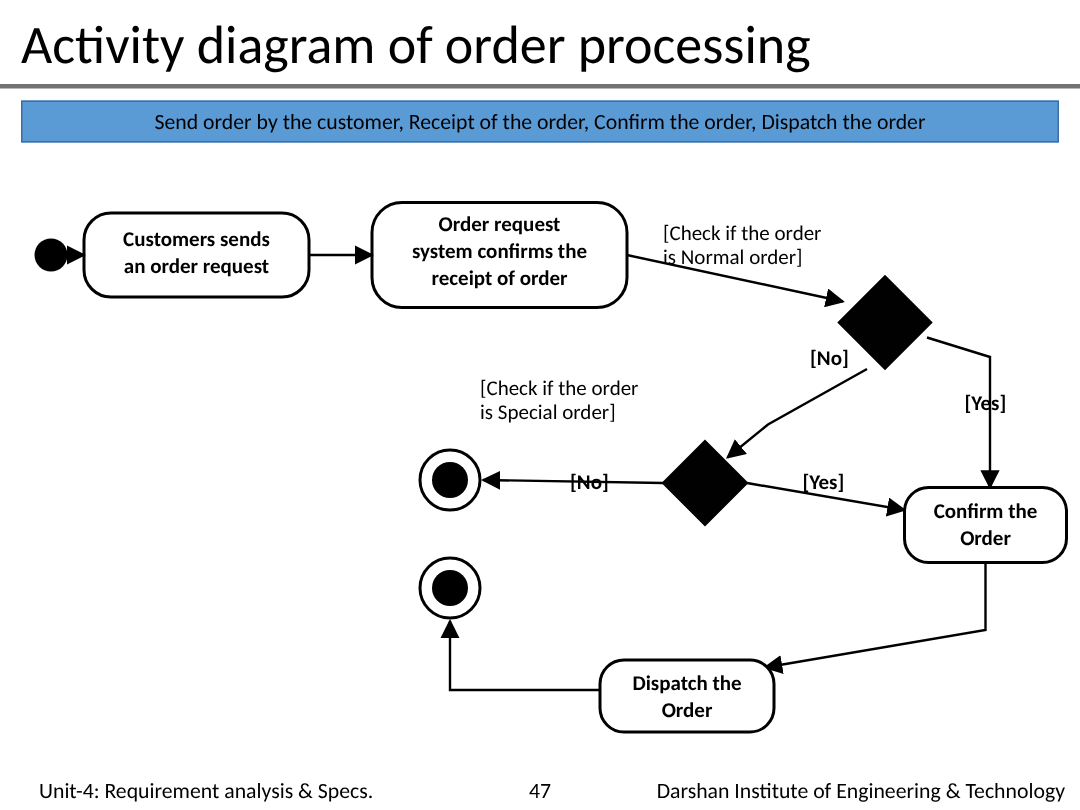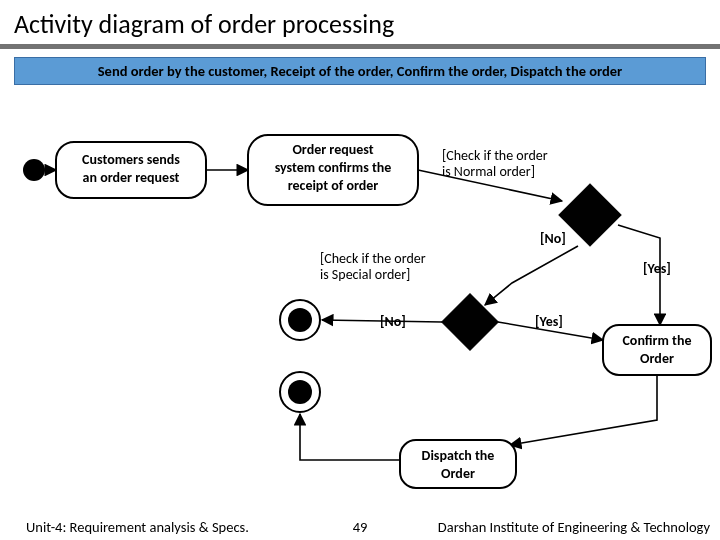"Activity diagram of order processing" .title { border-bottom: 5px solid #737373 -> 3px solid #737373; font-size: 26px -> 36px }
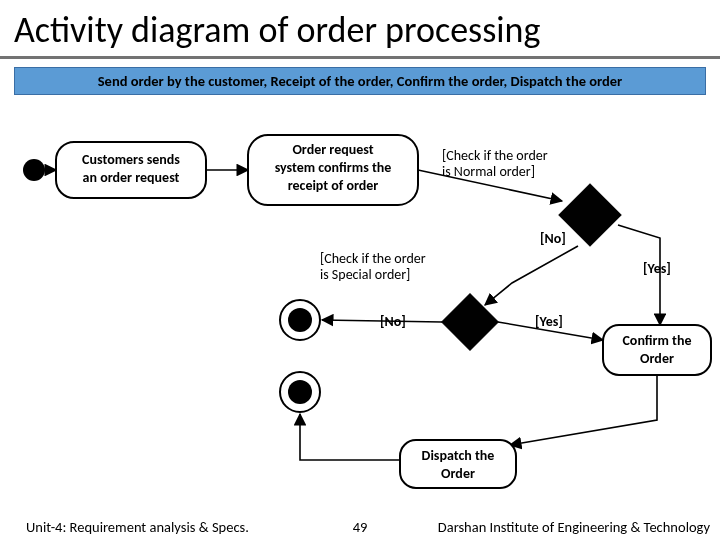"Send order by the customer," .banner { font-weight: bold -> normal }
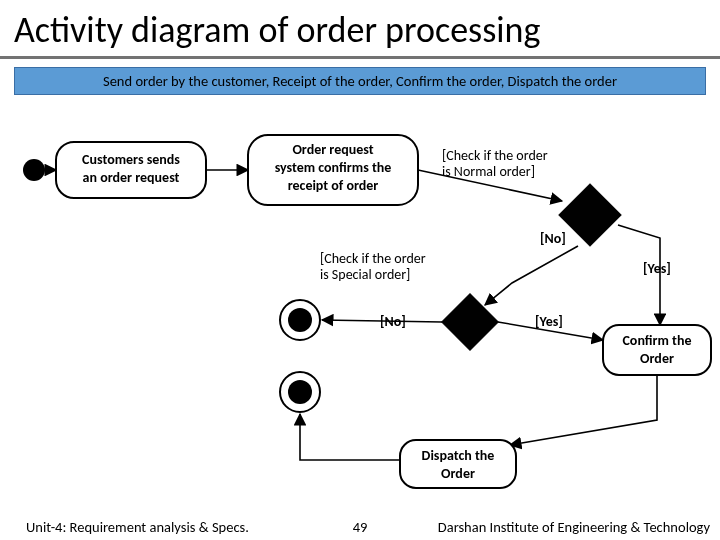"49" div.c { text: 49 -> 47 }
